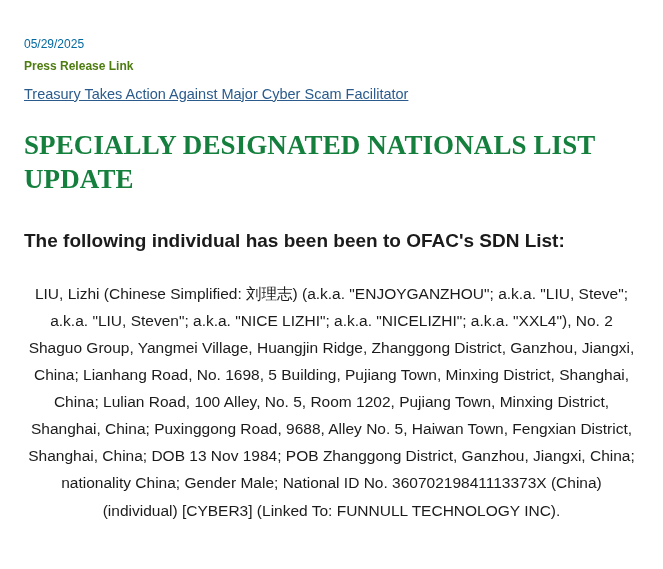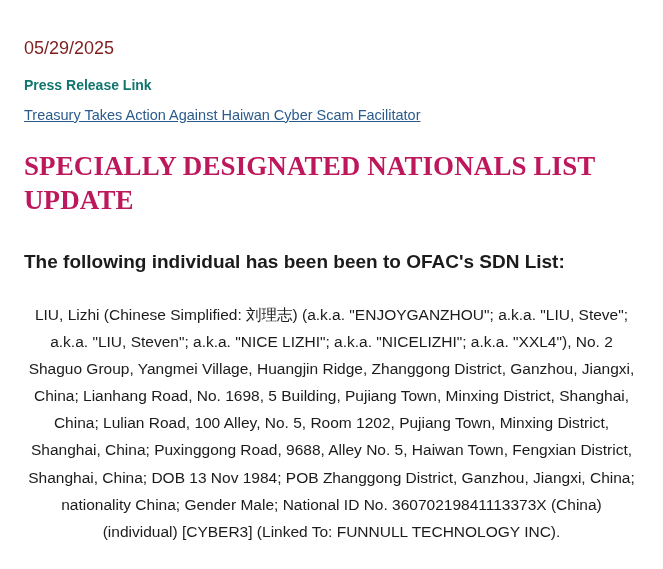"05/29/2025" .date { color: #7f1d1d -> #0369a1; font-size: 18px -> 12px; margin: 0 0 15px 0 -> 0 0 5px 0 }
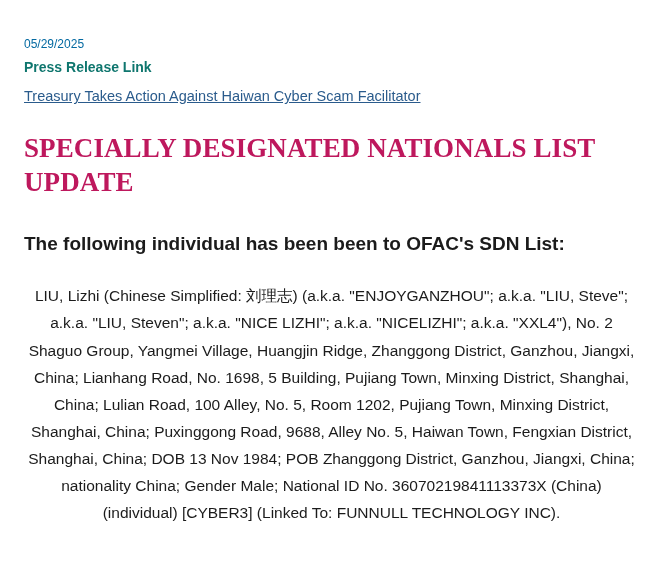"Press Release Link" .prl-label { color: #0f766e -> #4d7c0f; font-size: 14px -> 12px }
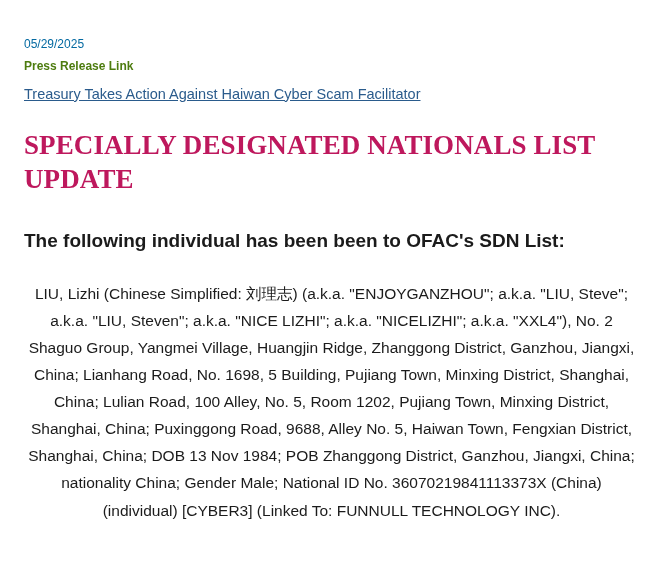"Treasury Takes Action Against Haiwan" a.prl-link { text: Haiwan -> Major }
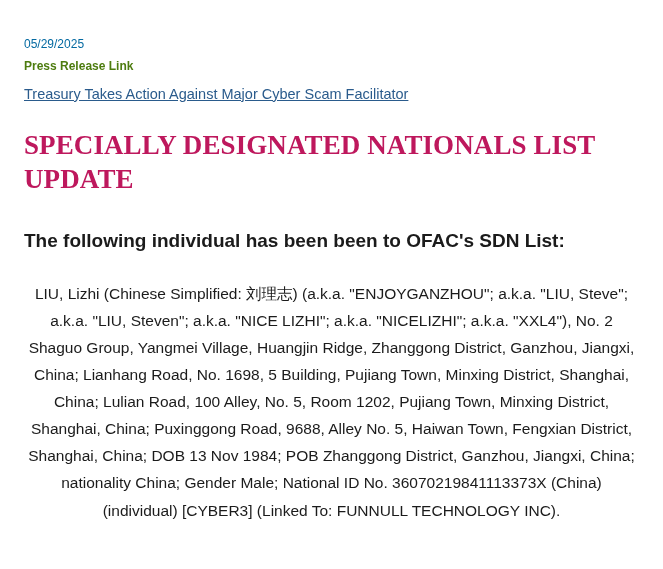"SPECIALLY DESIGNATED NATIONALS LIST" .main-title { color: #be185d -> #15803d }
